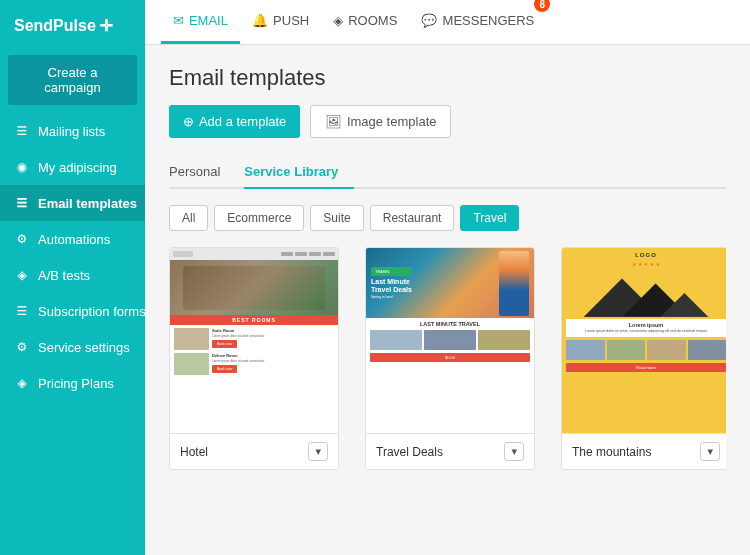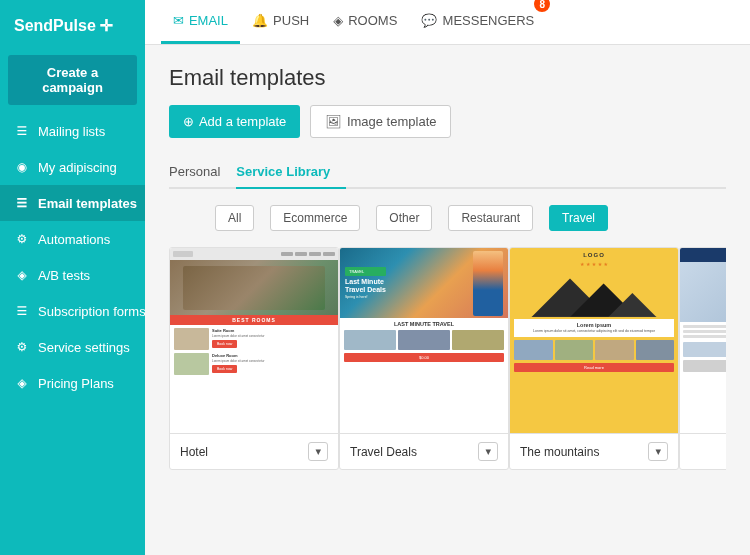"Create a campaign" #create-campaign-btn { font-weight: bold -> normal }
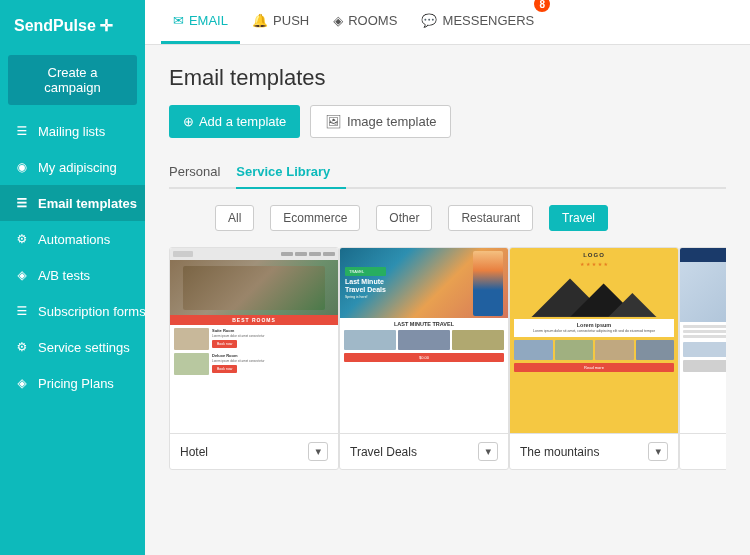"Personal" #tabs { gap: none -> 8px }
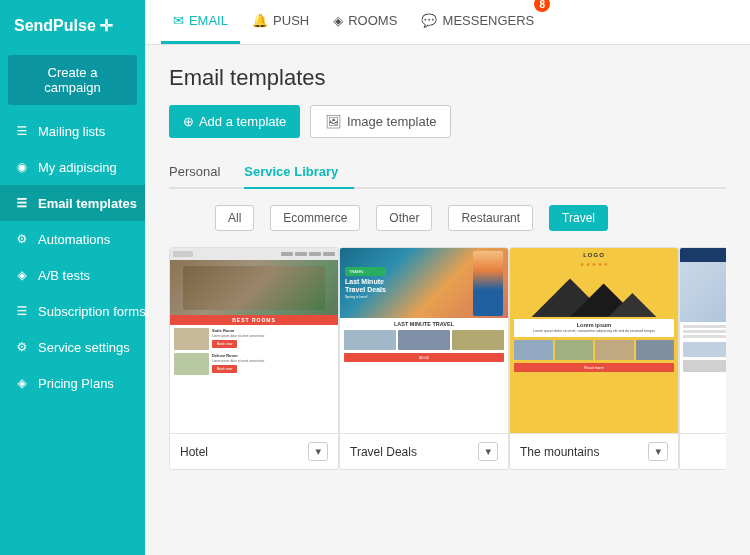"All" #filters { gap: 16px -> 6px; margin-left: 46px -> none }
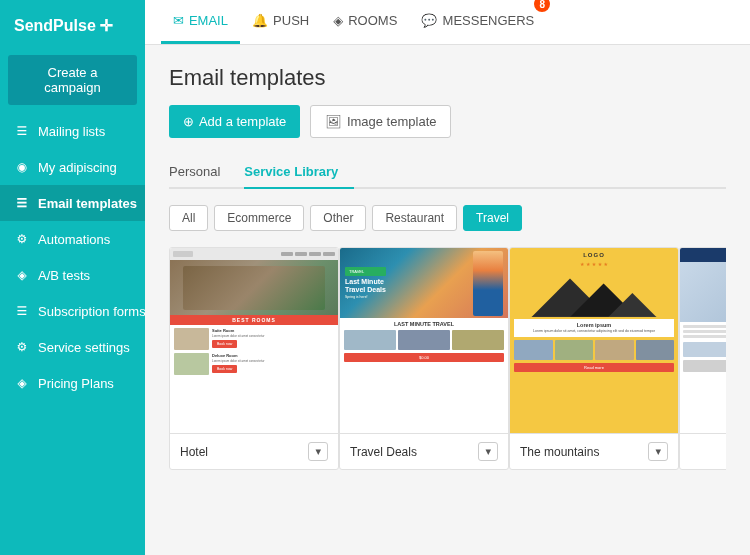"Other" span { text: Other -> Suite }
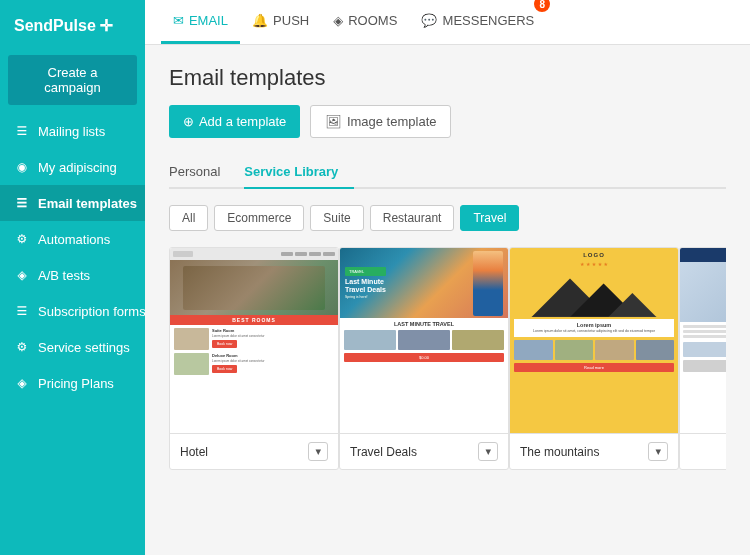"Hotel" #template-grid { gap: 0 -> 26px }
